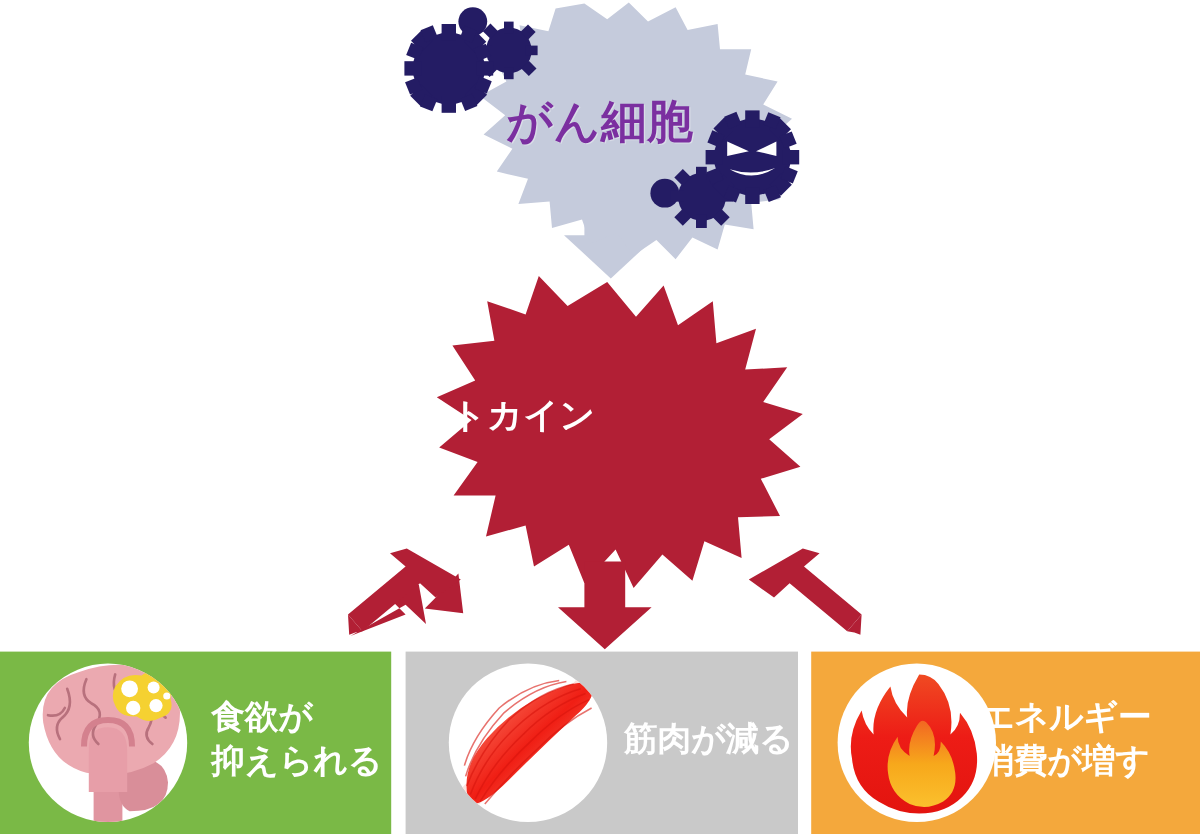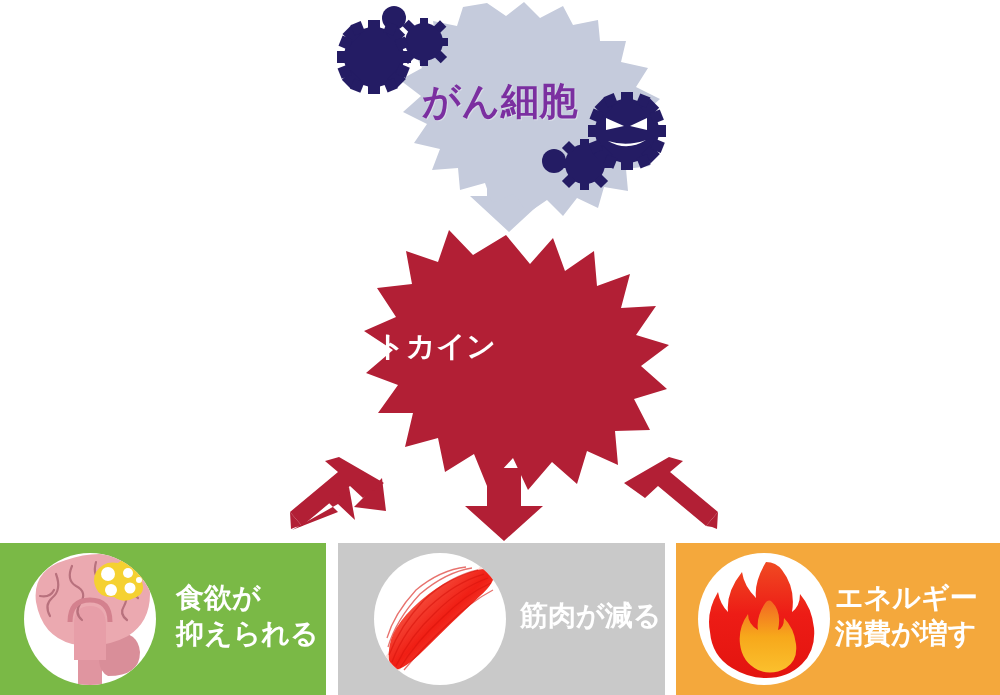"エネルギー" #panel-label-2 { left: 835px -> 817px }
